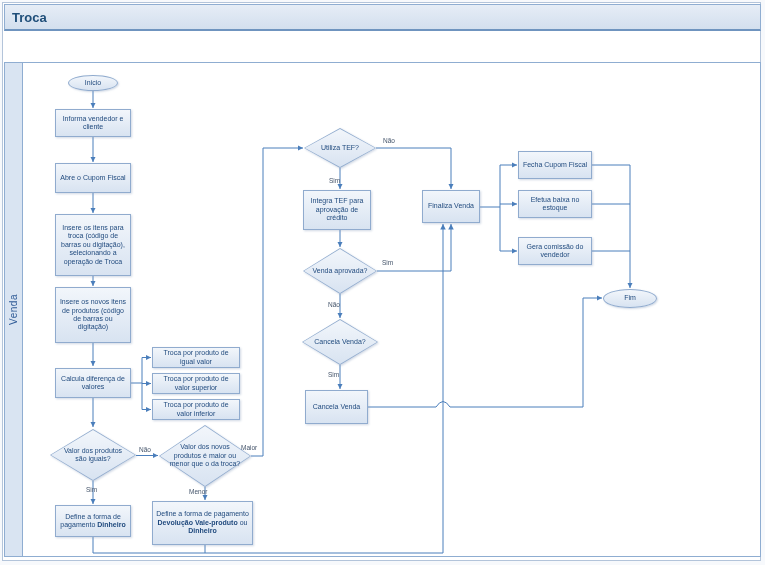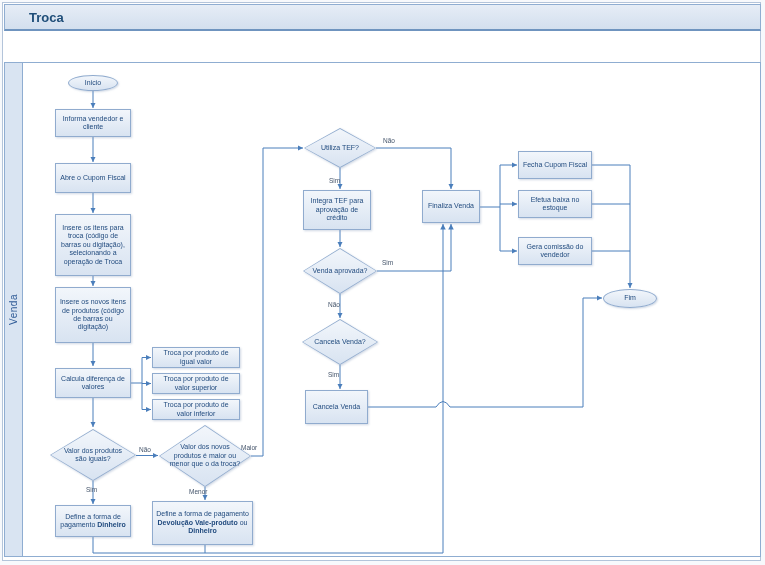"Troca" .title { margin-left: 17px -> none }
